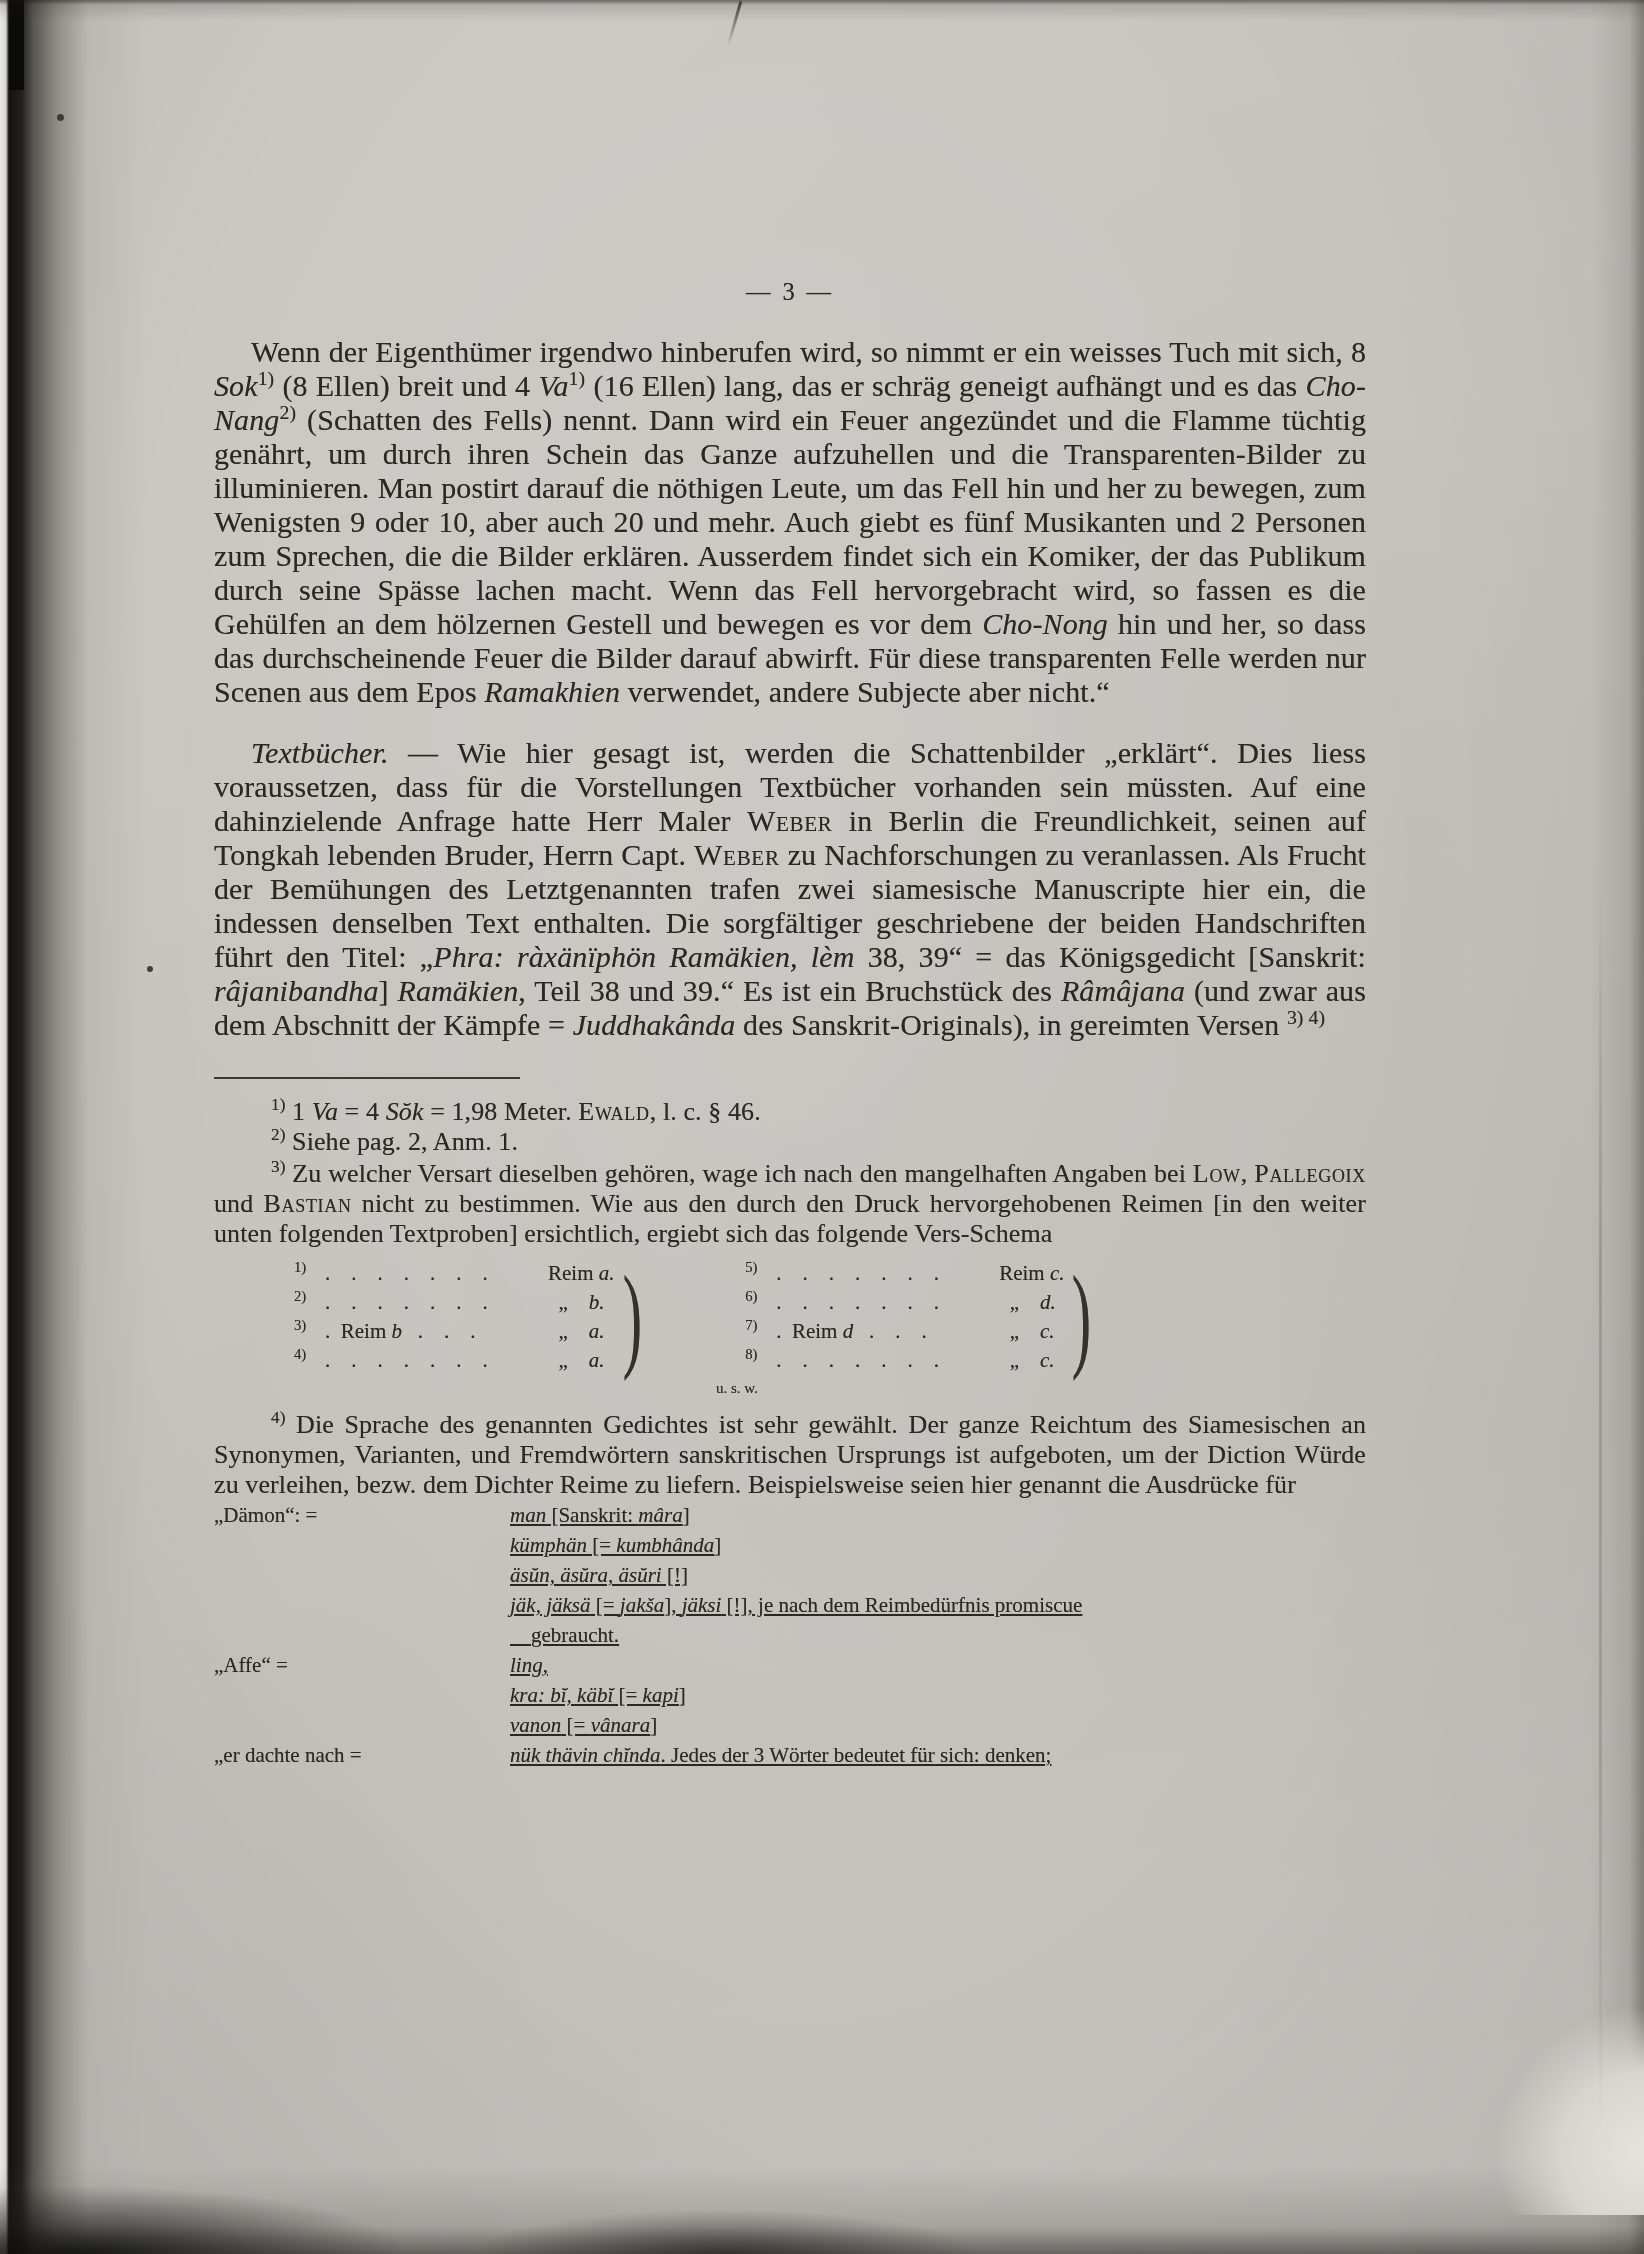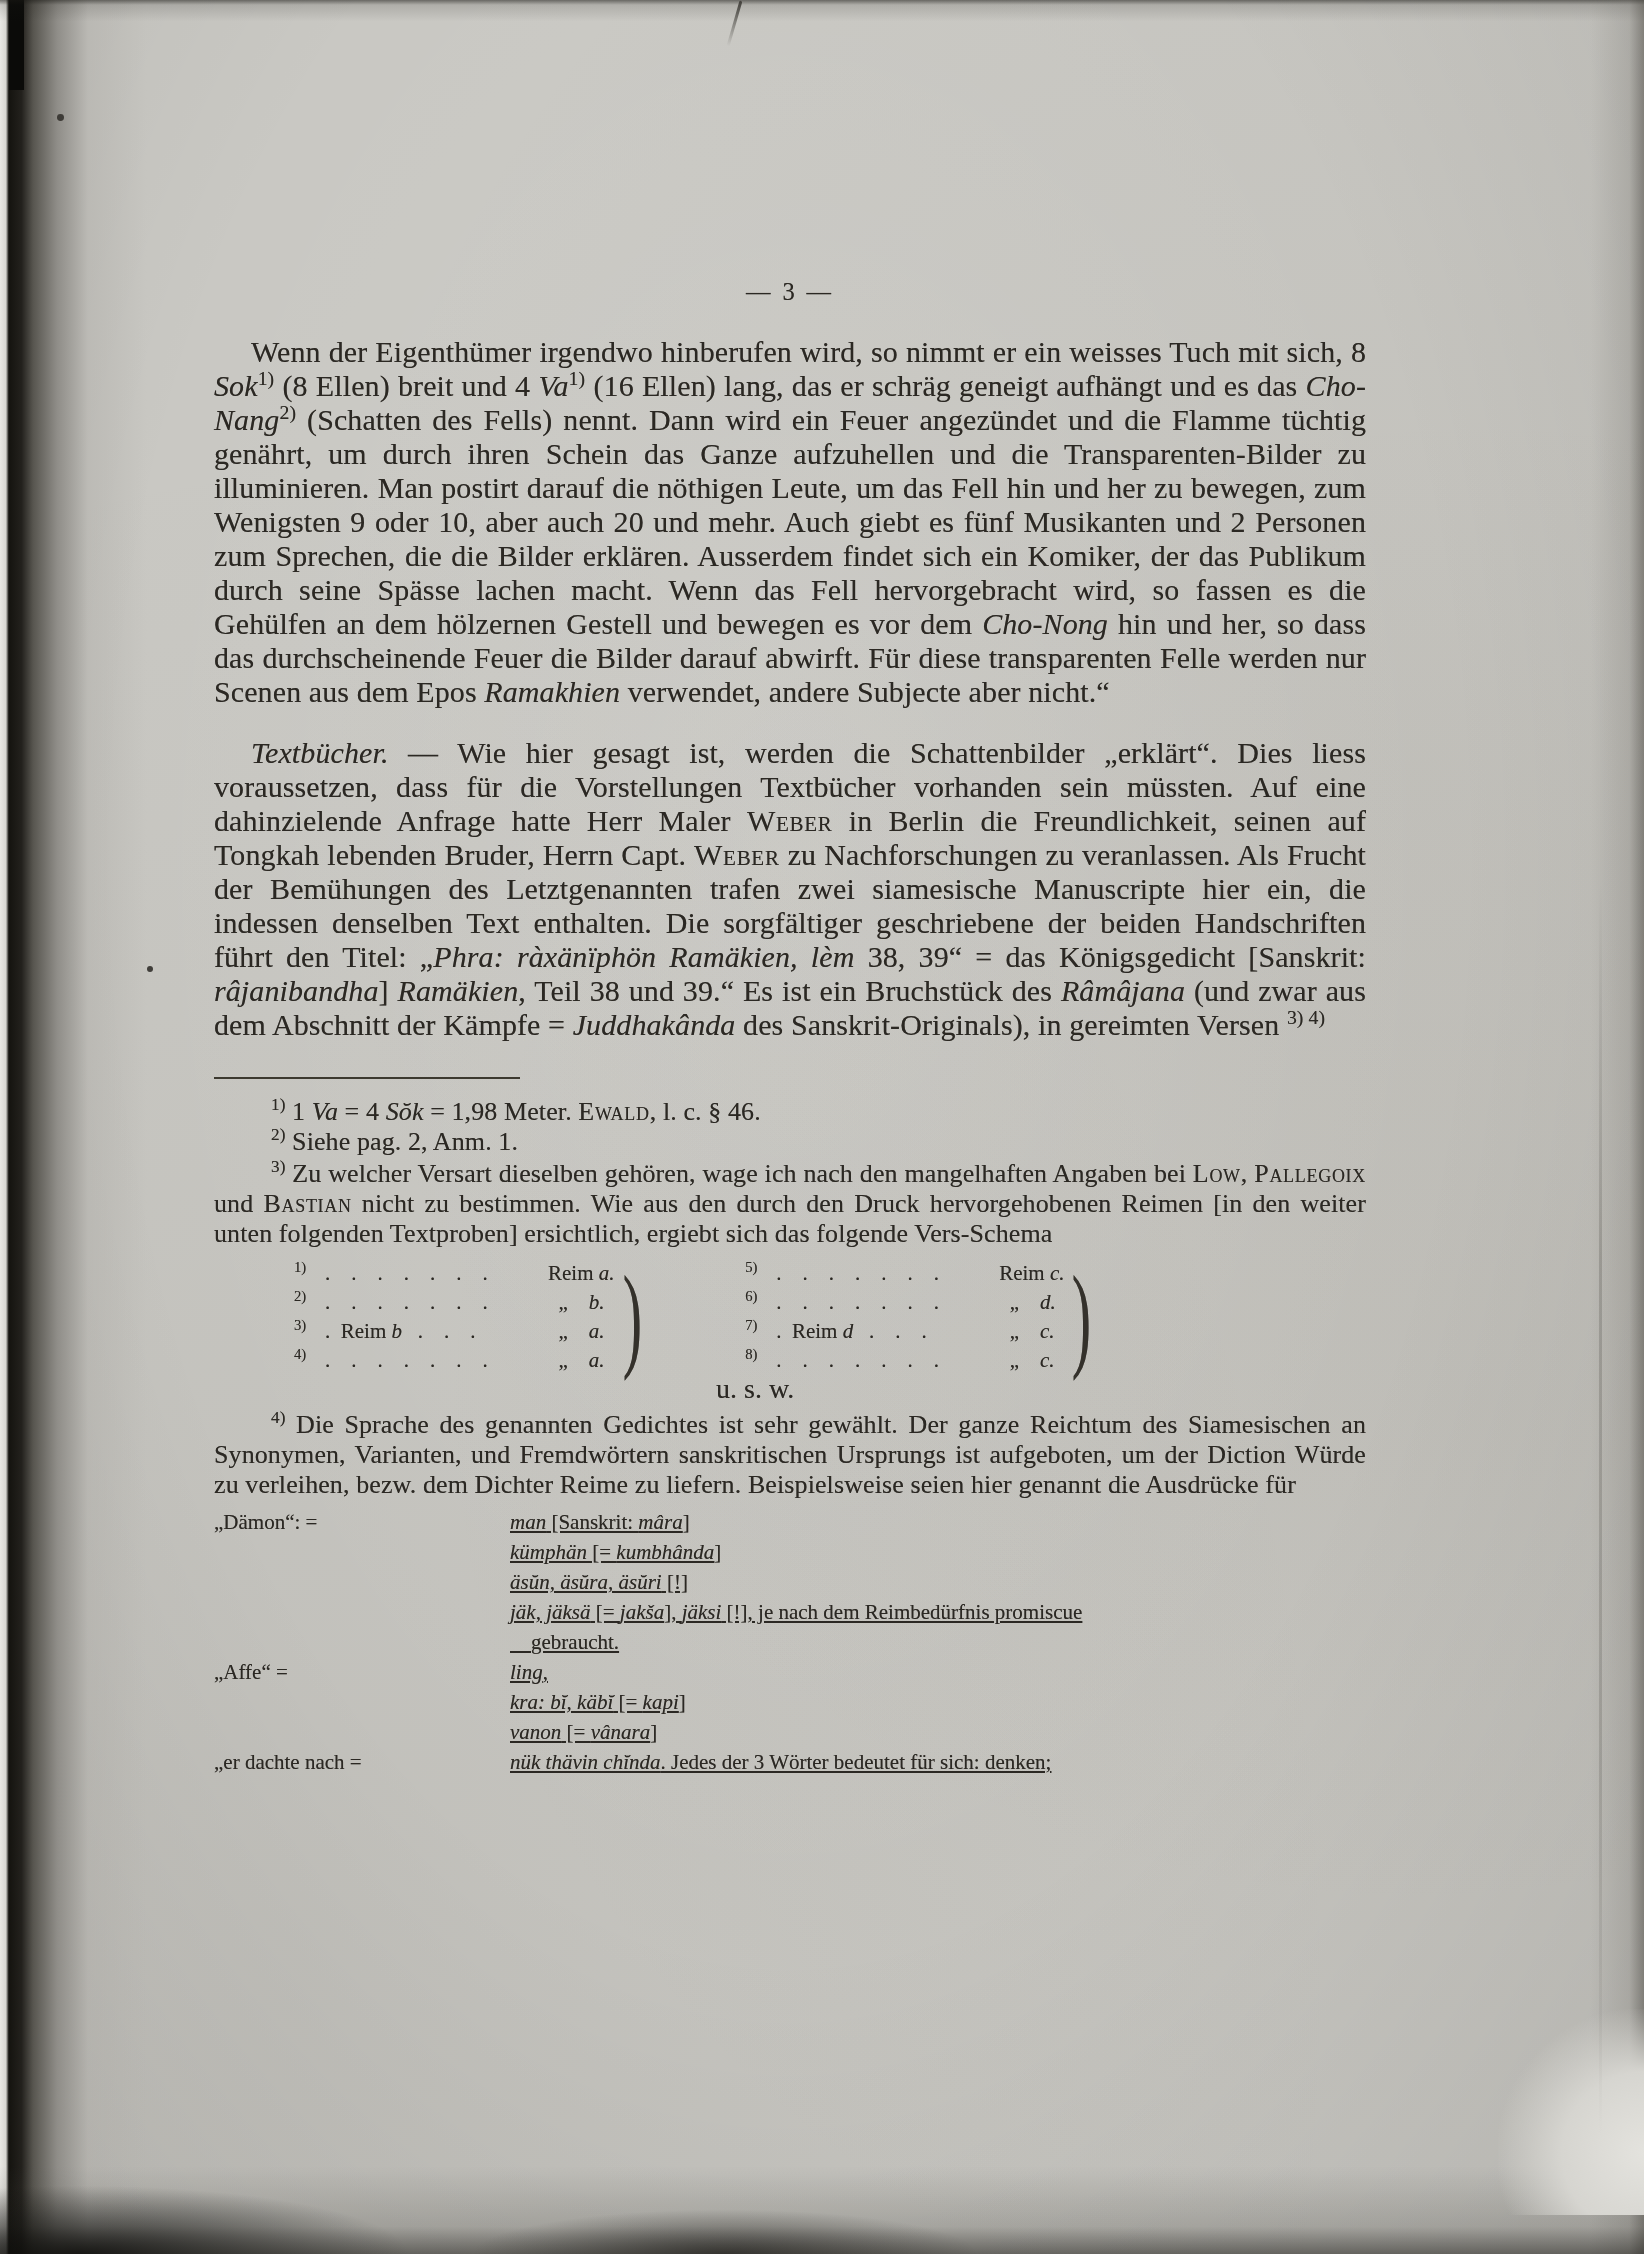"u. s. w." .usw { font-size: 28px -> 15px }
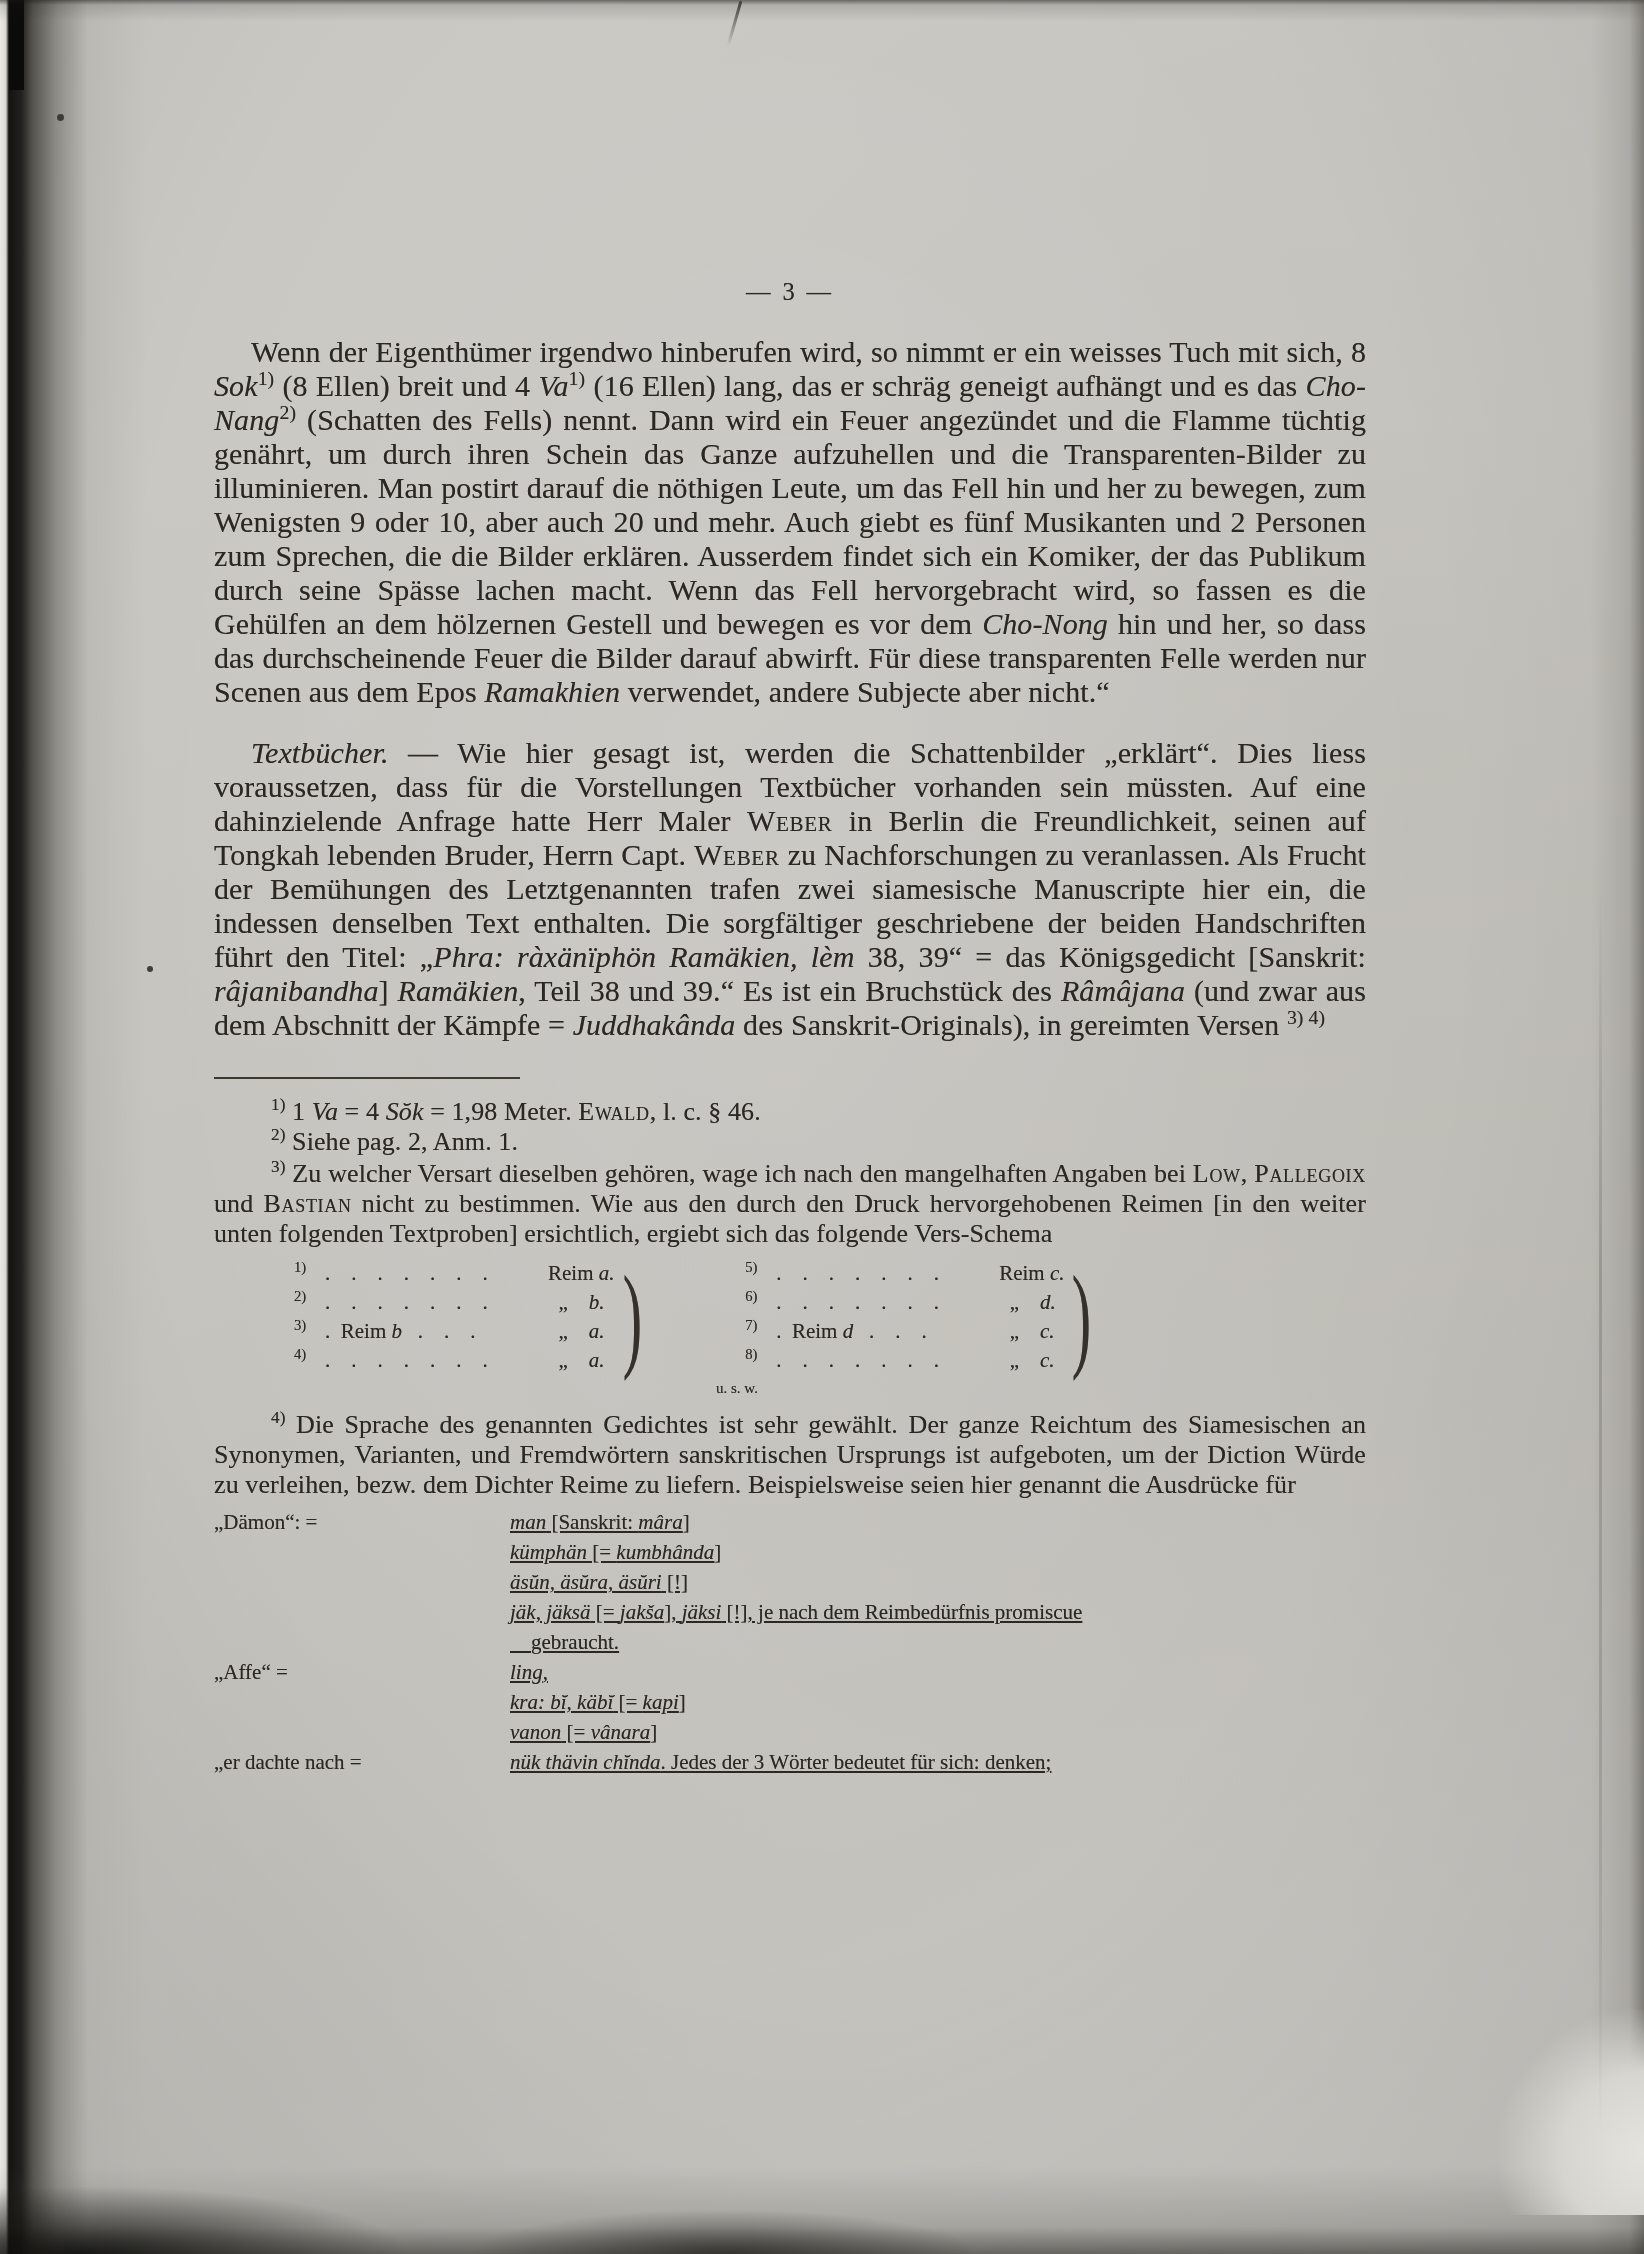"„Dämon“: =" .vocab { margin-top: 7px -> 0 }
